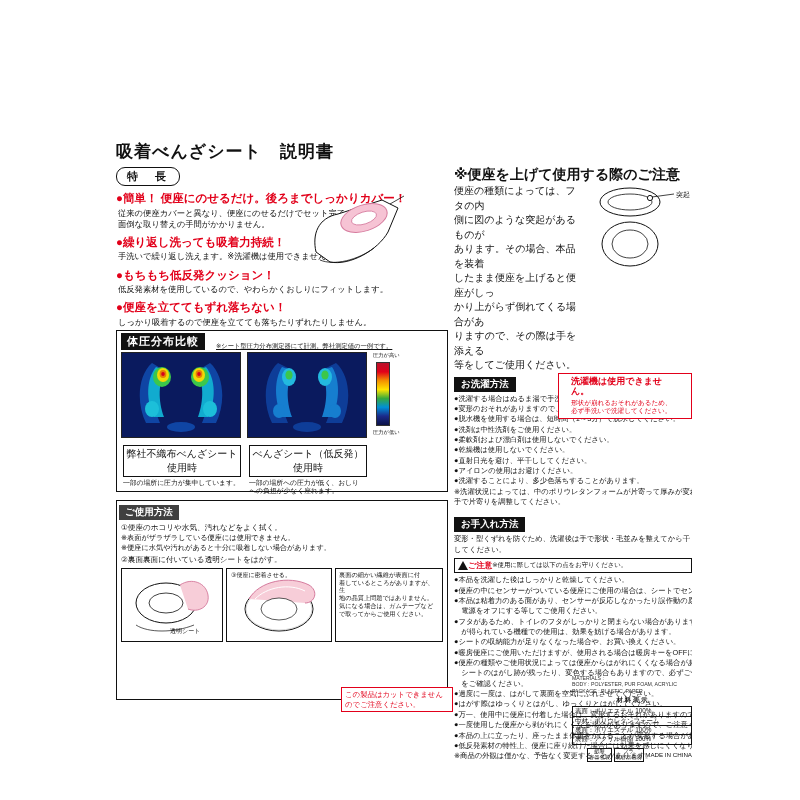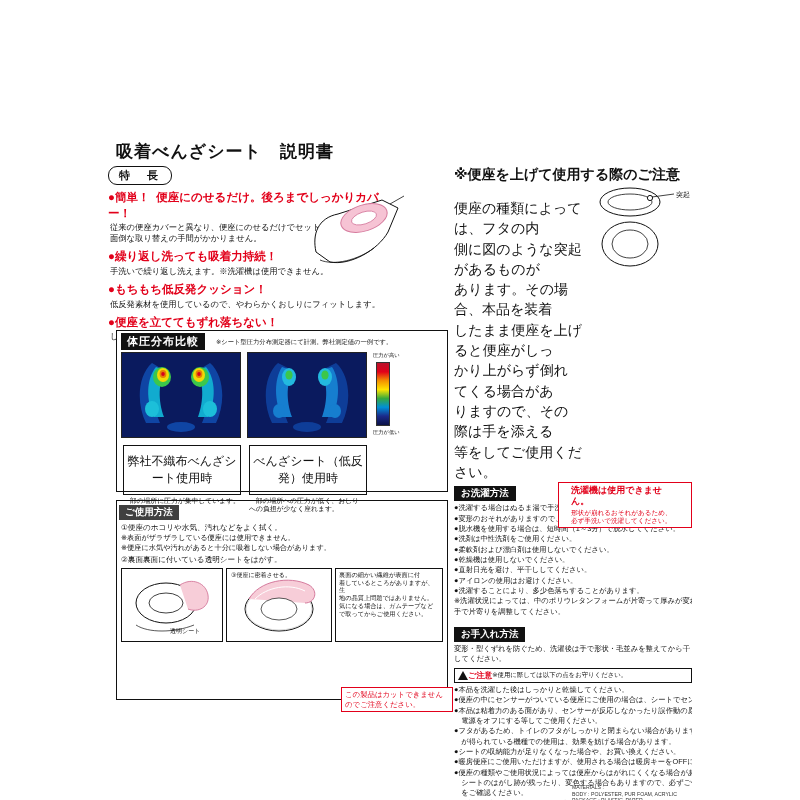"特 長" .col-left { font-family: Liberation Mono, monospace -> none; left: 0 -> 8px }
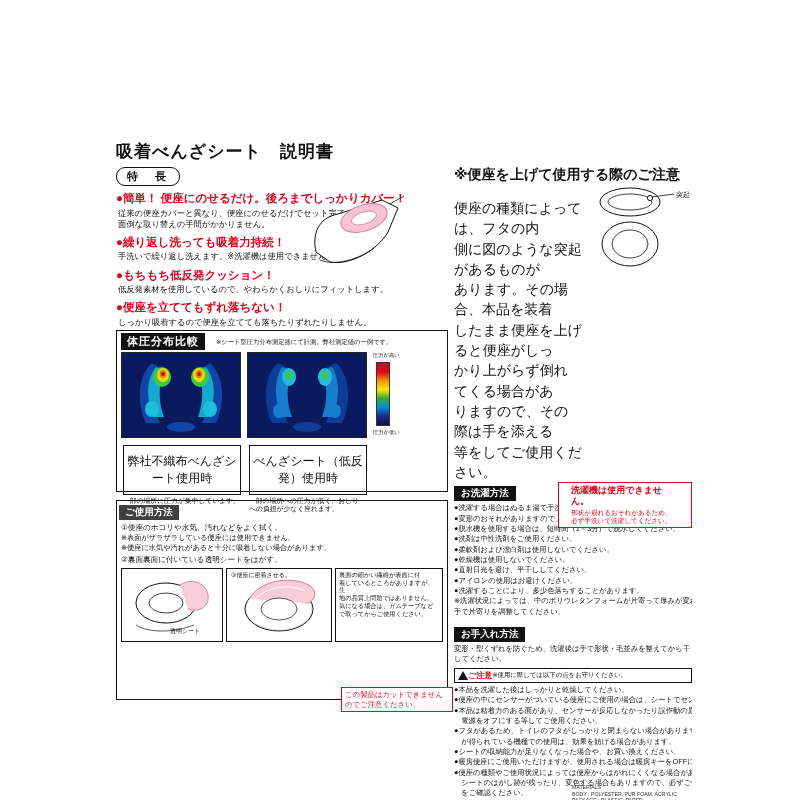"便座の種類によっては、フタの内" .rtext { font-size: 14px -> 10px; margin-top: 14px -> 0 }
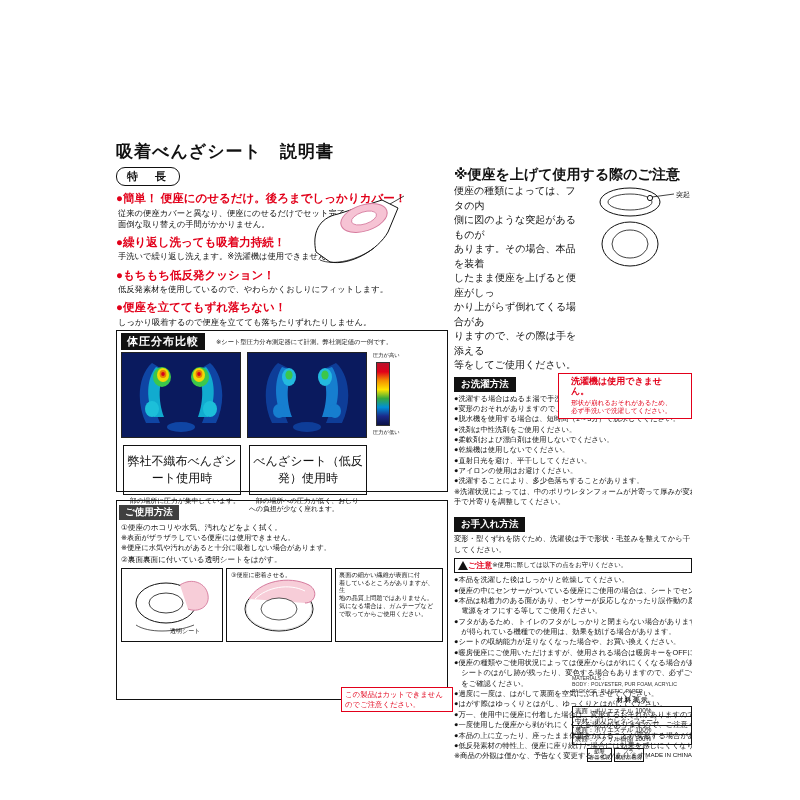"体圧分布比較" .press-head { align-items: center -> flex-end; text-decoration: none -> underline }
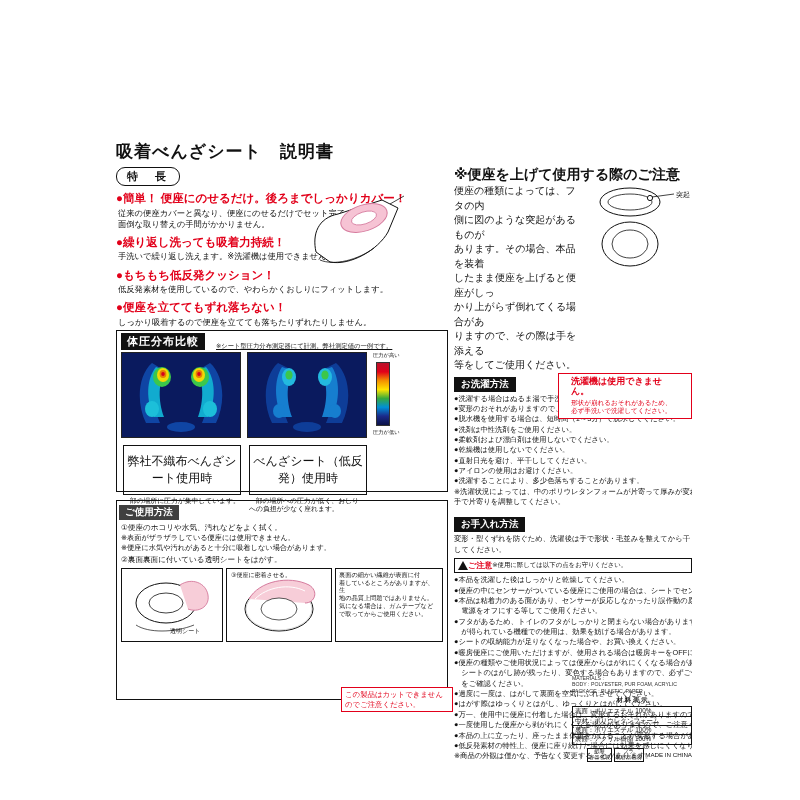"弊社不織布べんざシート使用時" .cap { font-size: 12px -> 10px; padding: 7px 0 -> 1px 0 }
